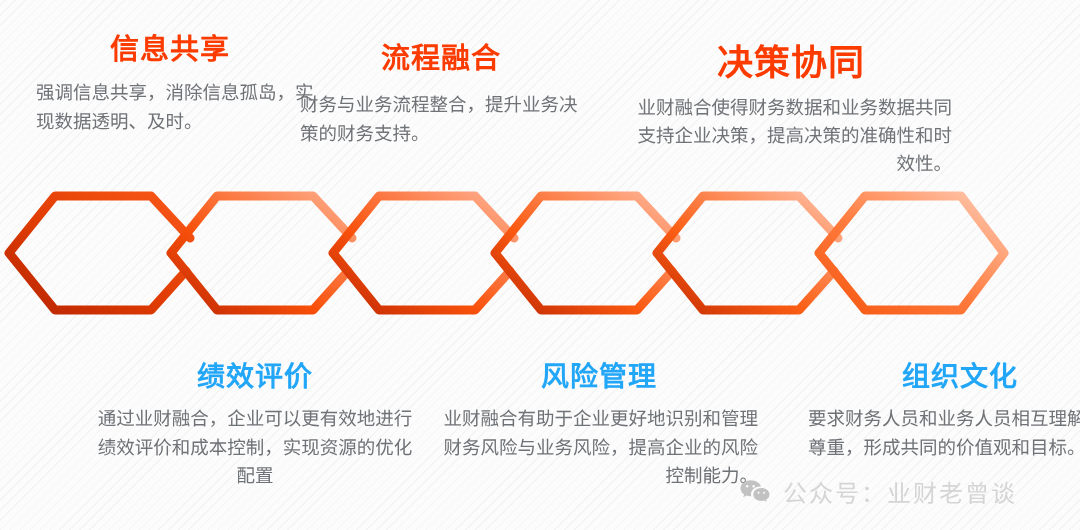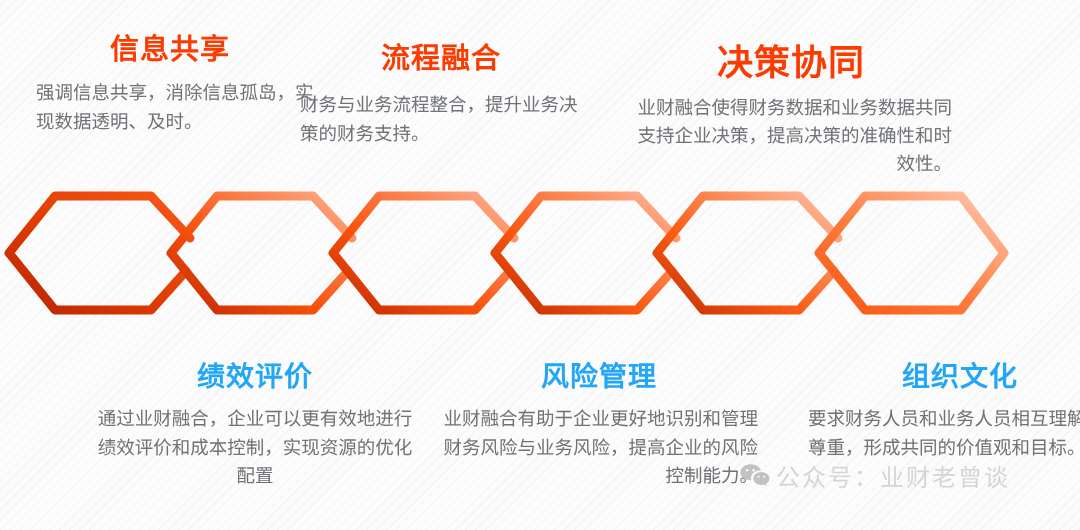"公众号：业财老曾谈" #watermark { gap: 6px -> 13px; top: 458px -> 474px }
